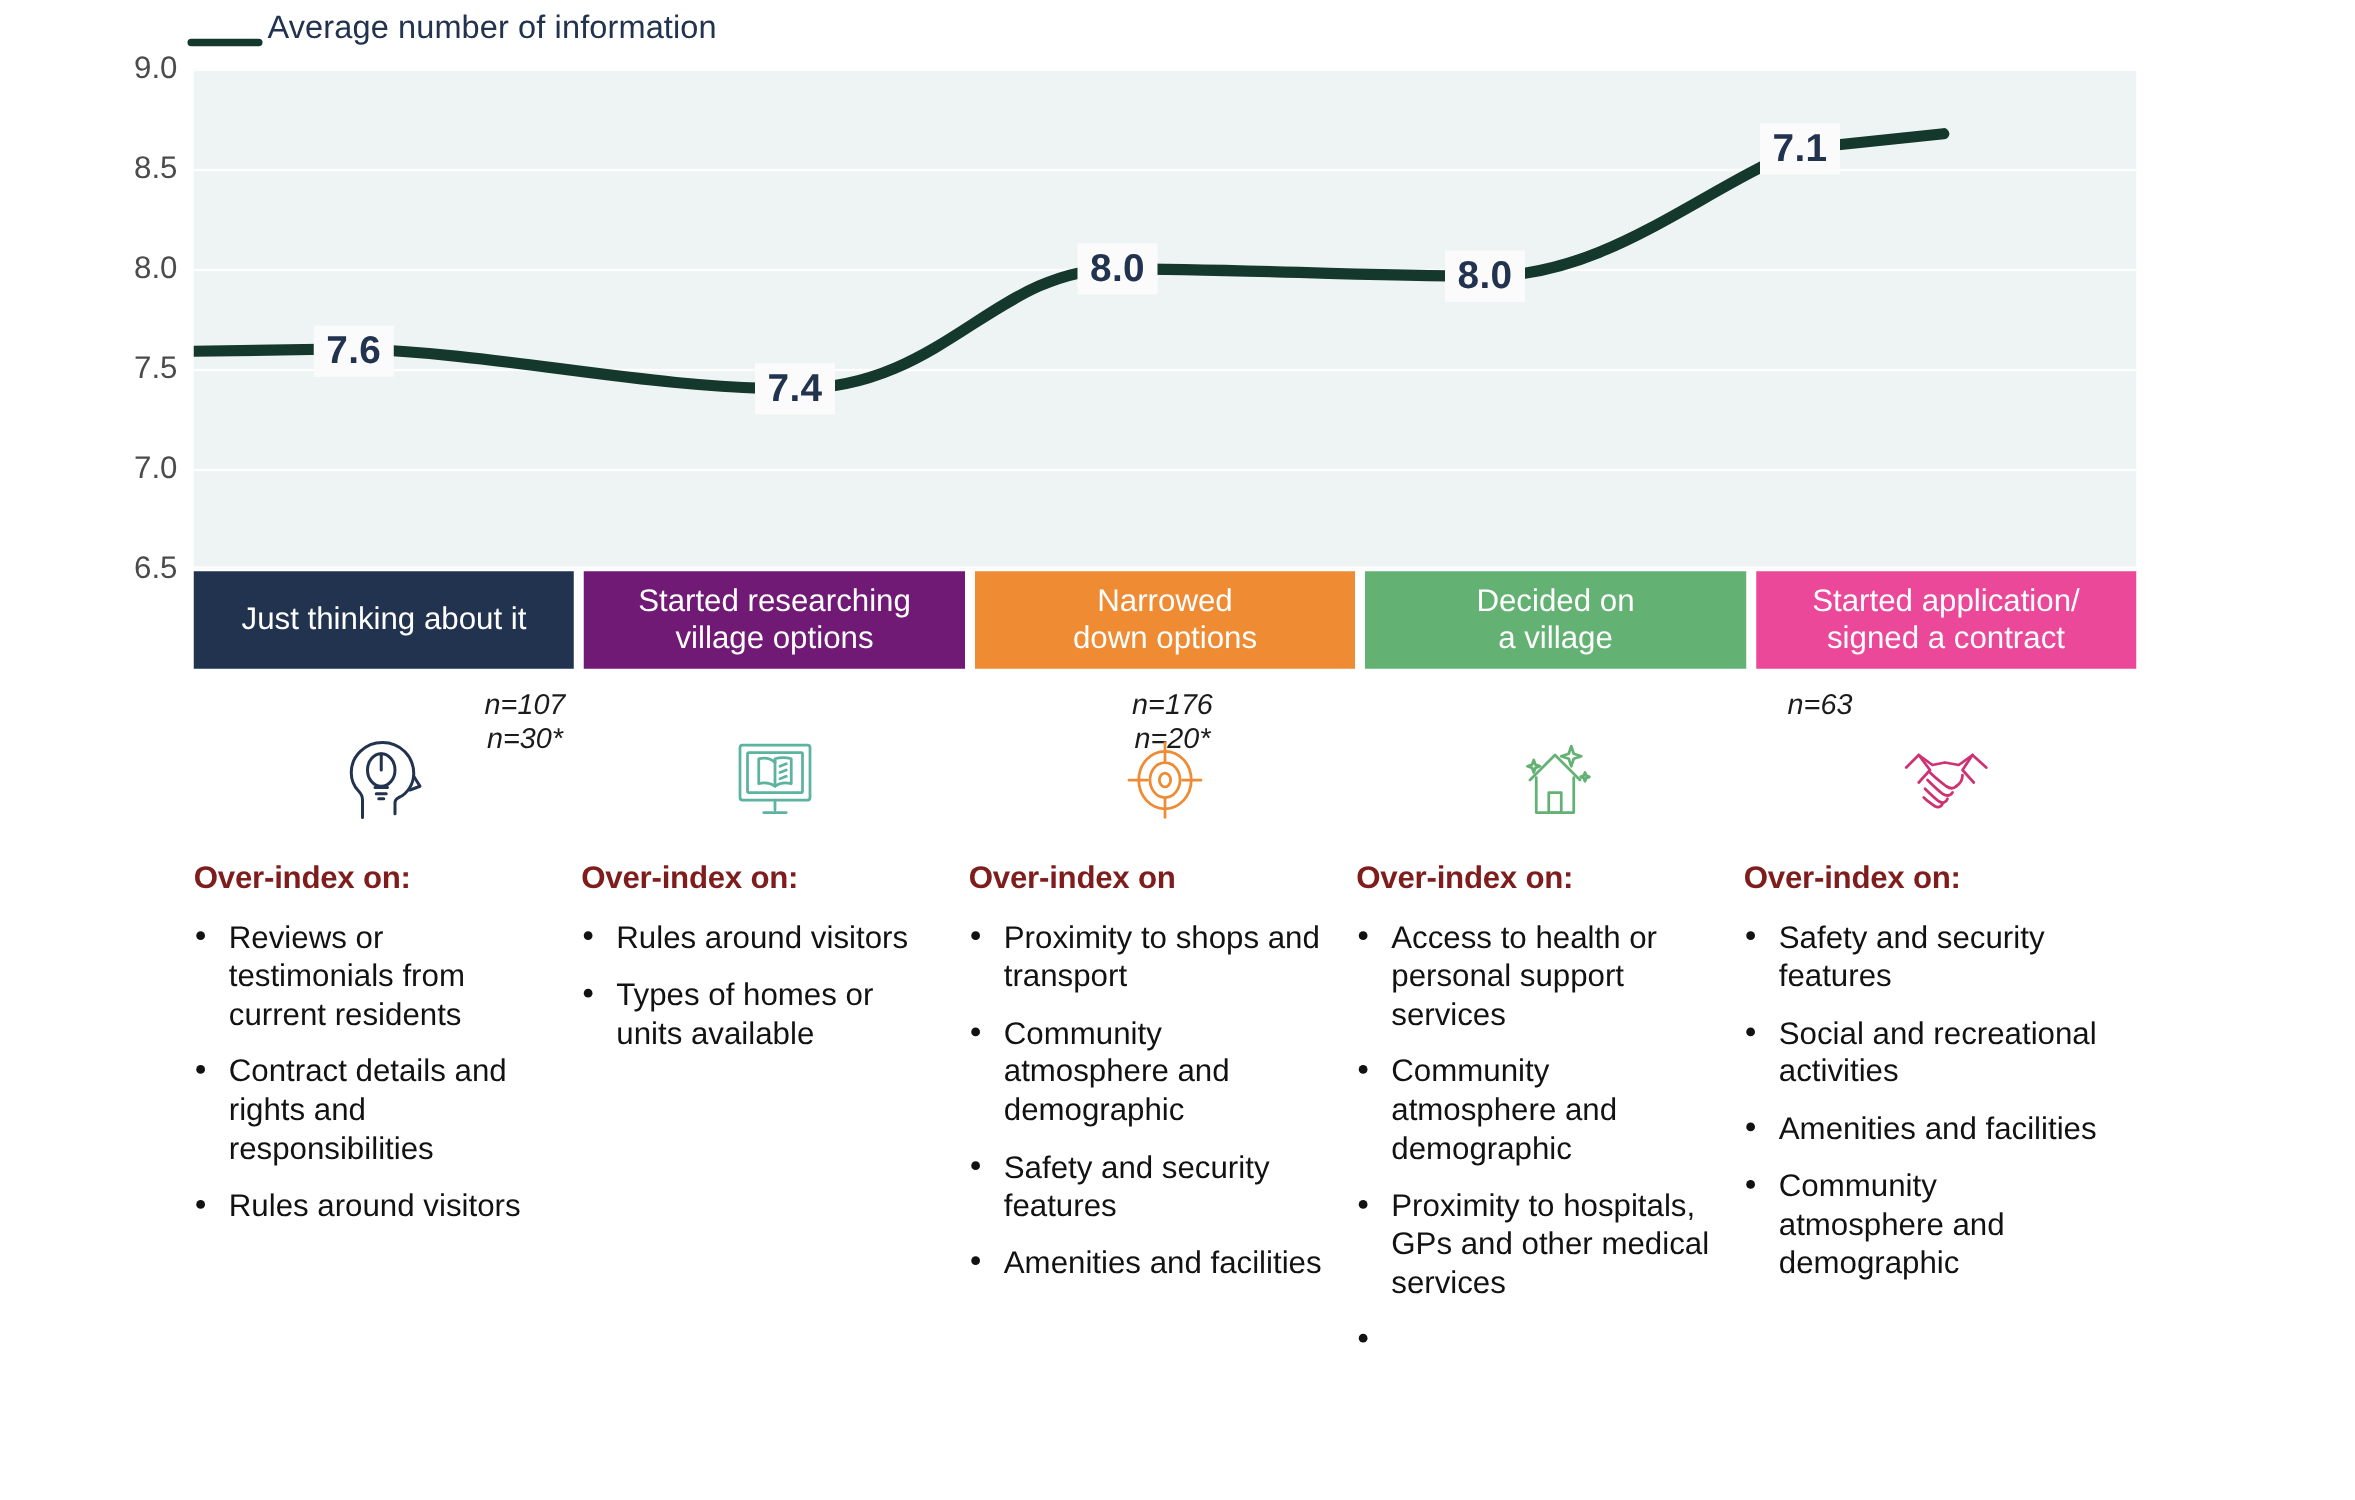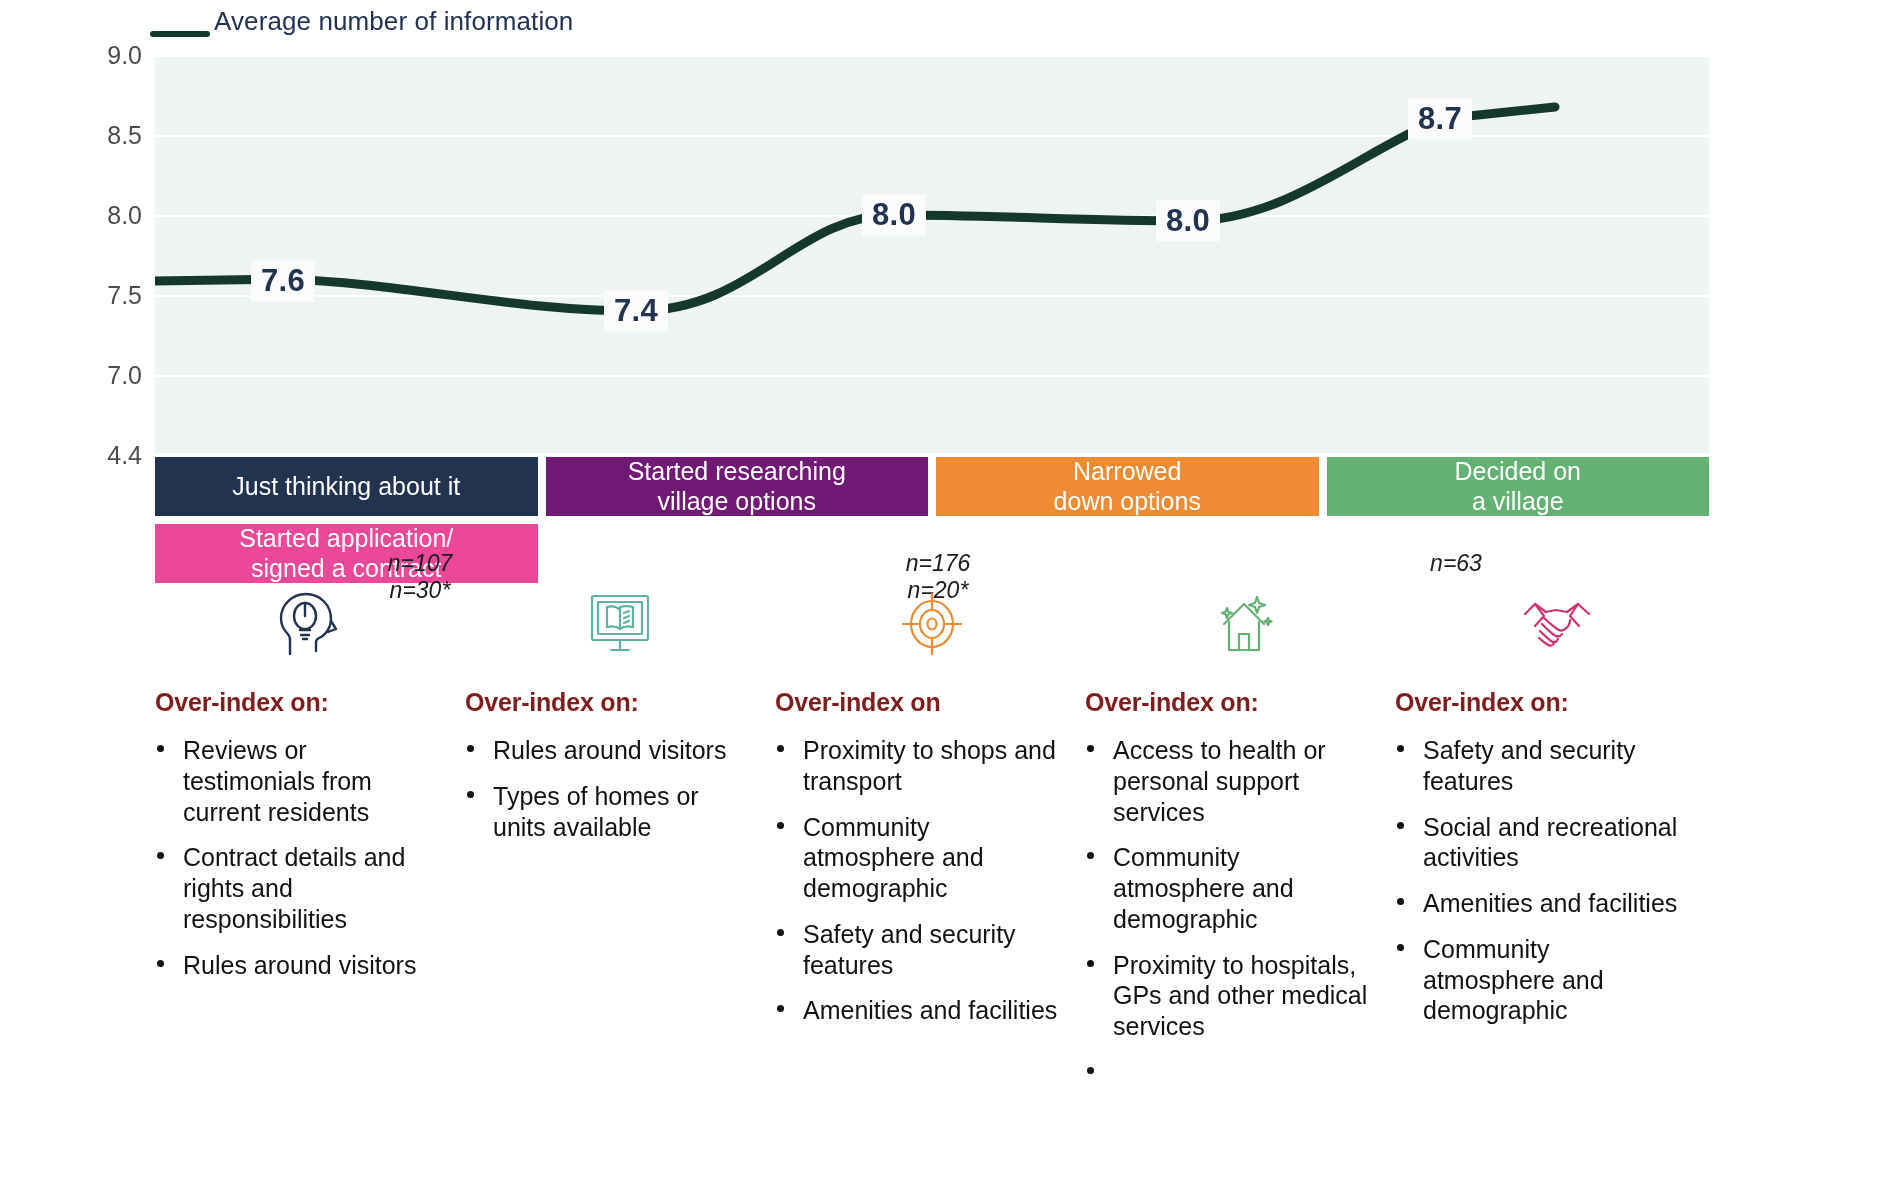"8.7" div.dlabel { text: 8.7 -> 7.1 }
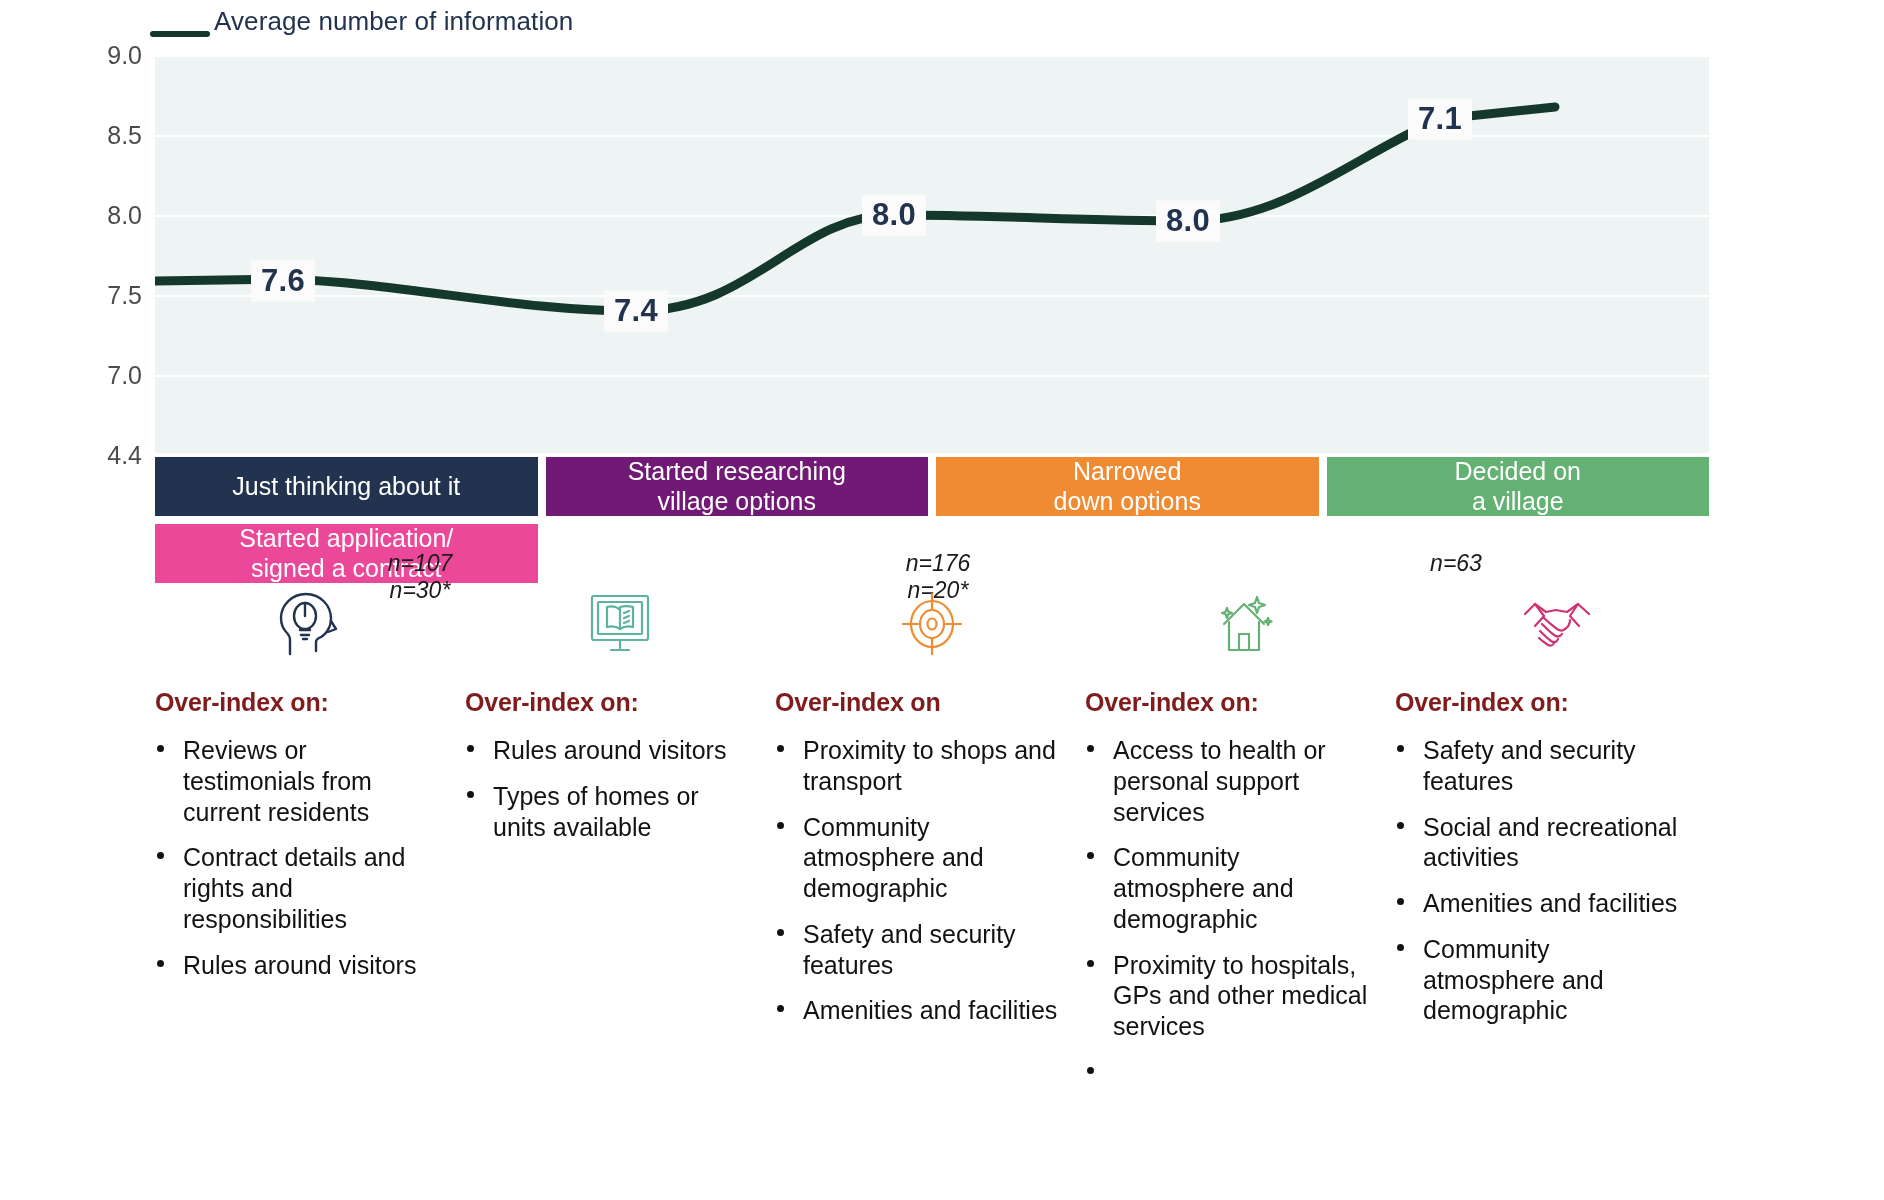"4.4" span.y-tick { text: 4.4 -> 6.5 }
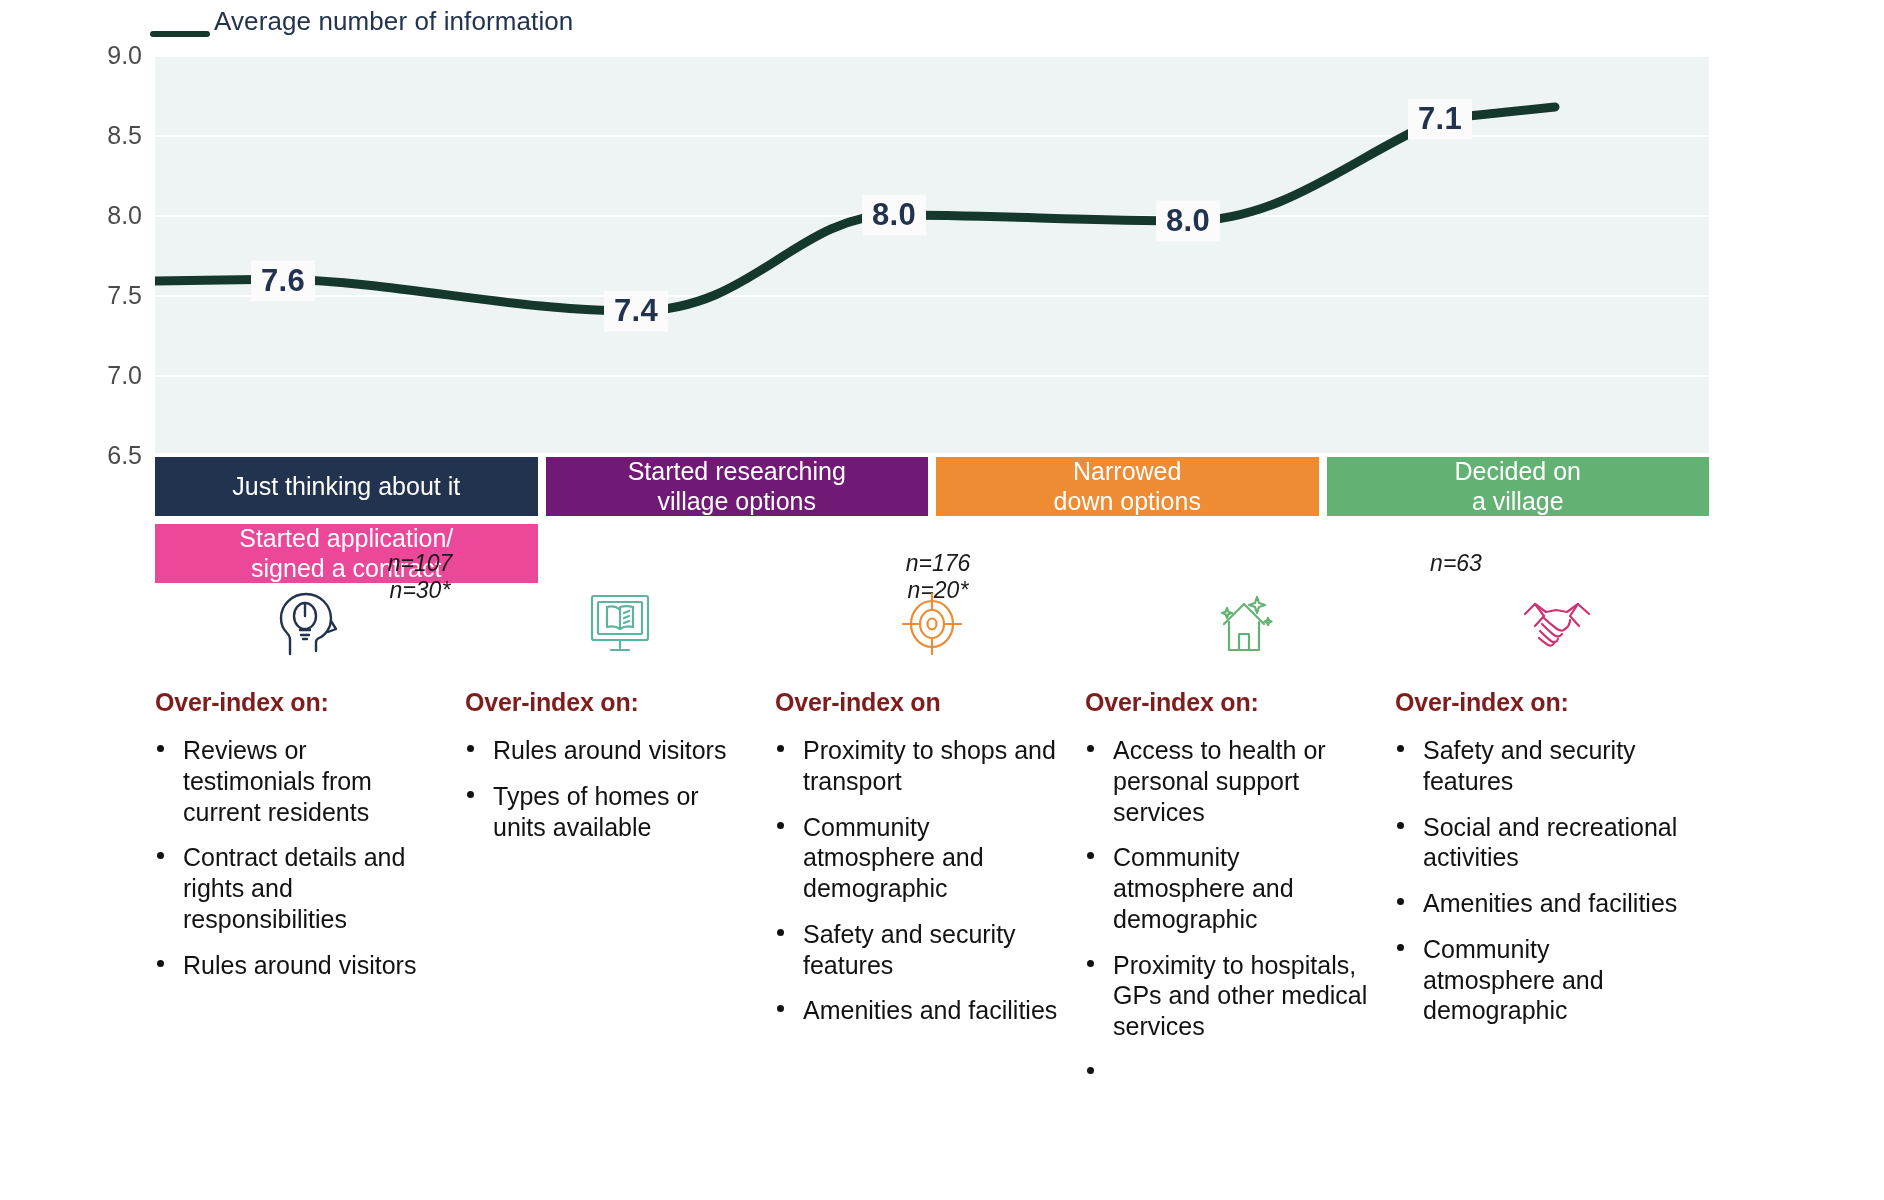"Just thinking about it" .stages { grid-template-columns: repeat(4, 1fr) -> repeat(5, 1fr) }
